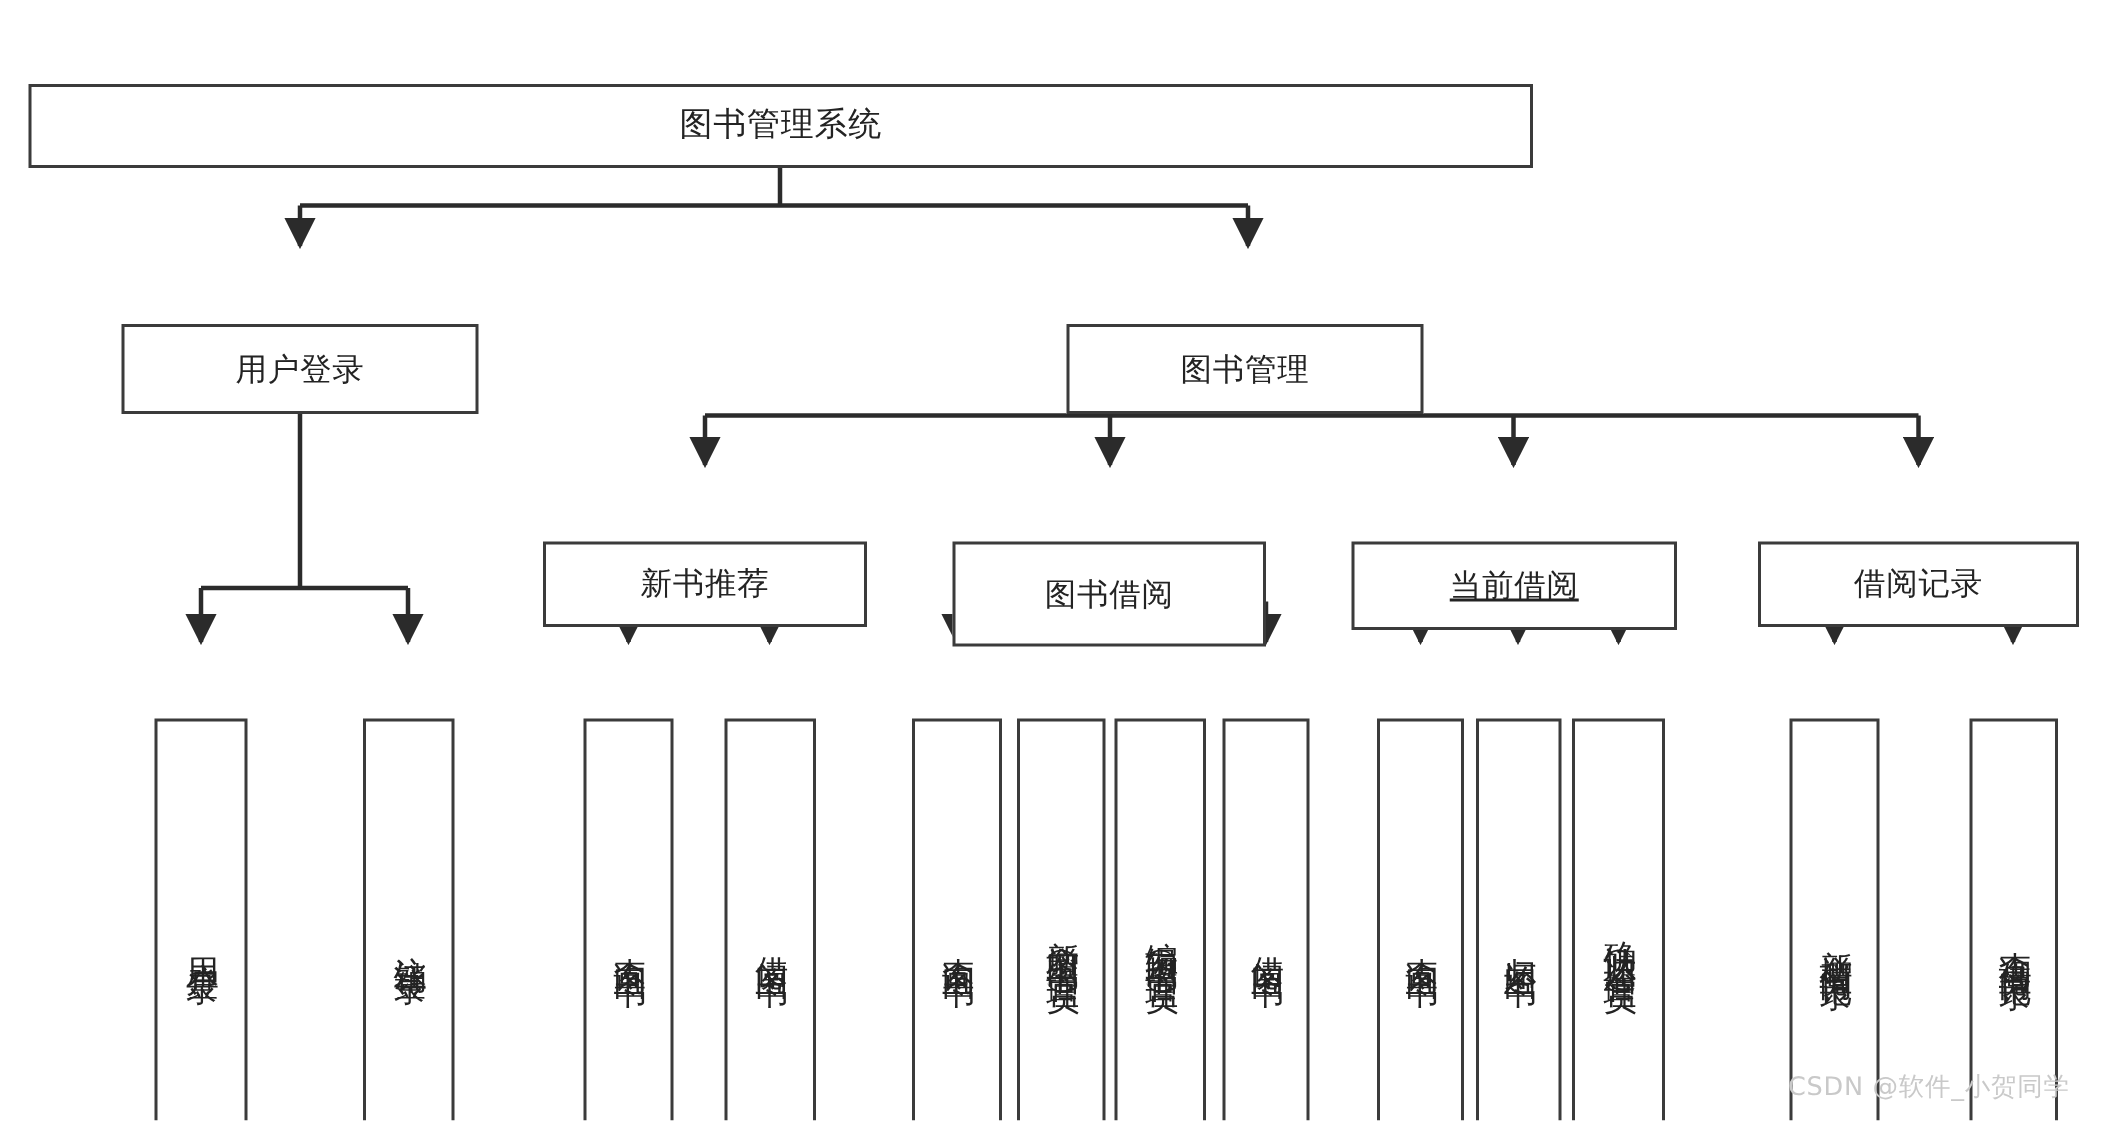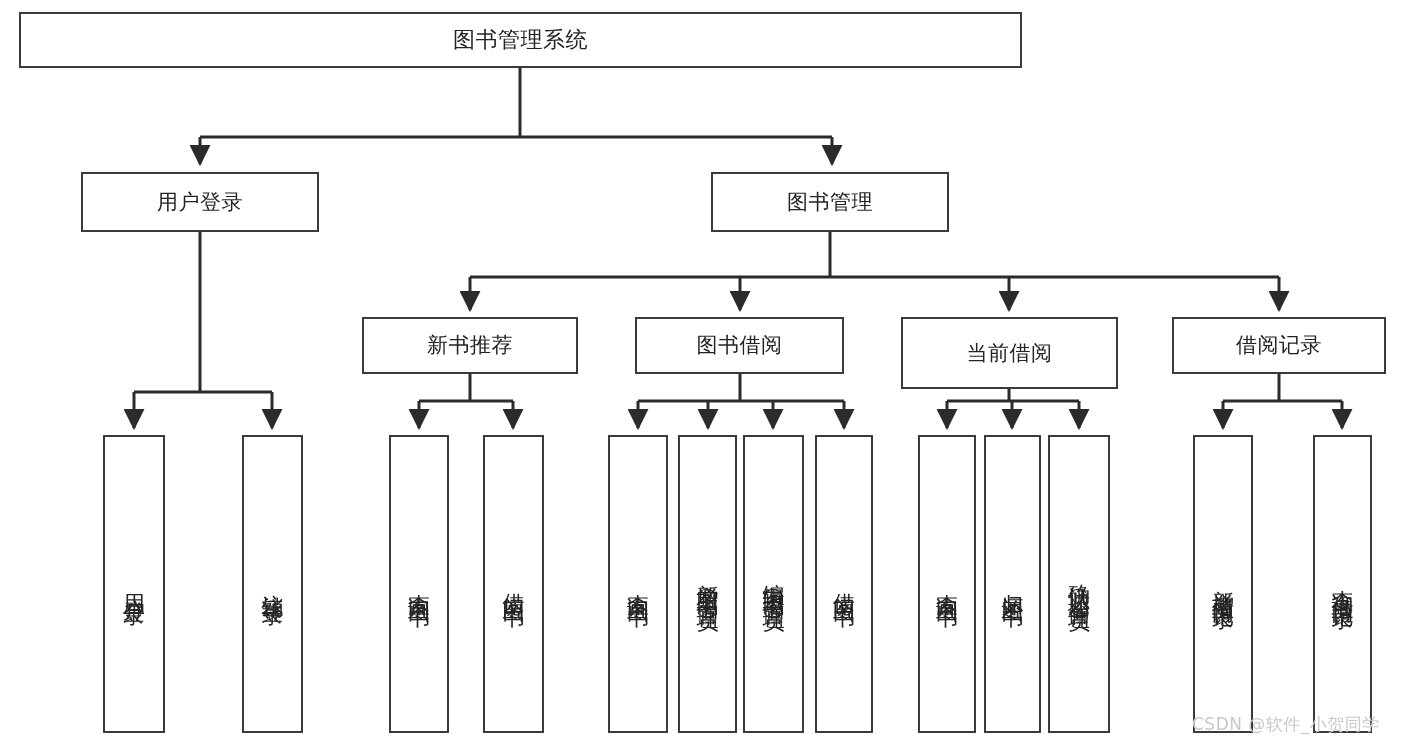"图书管理系统" .node { margin-top: none -> 44px }
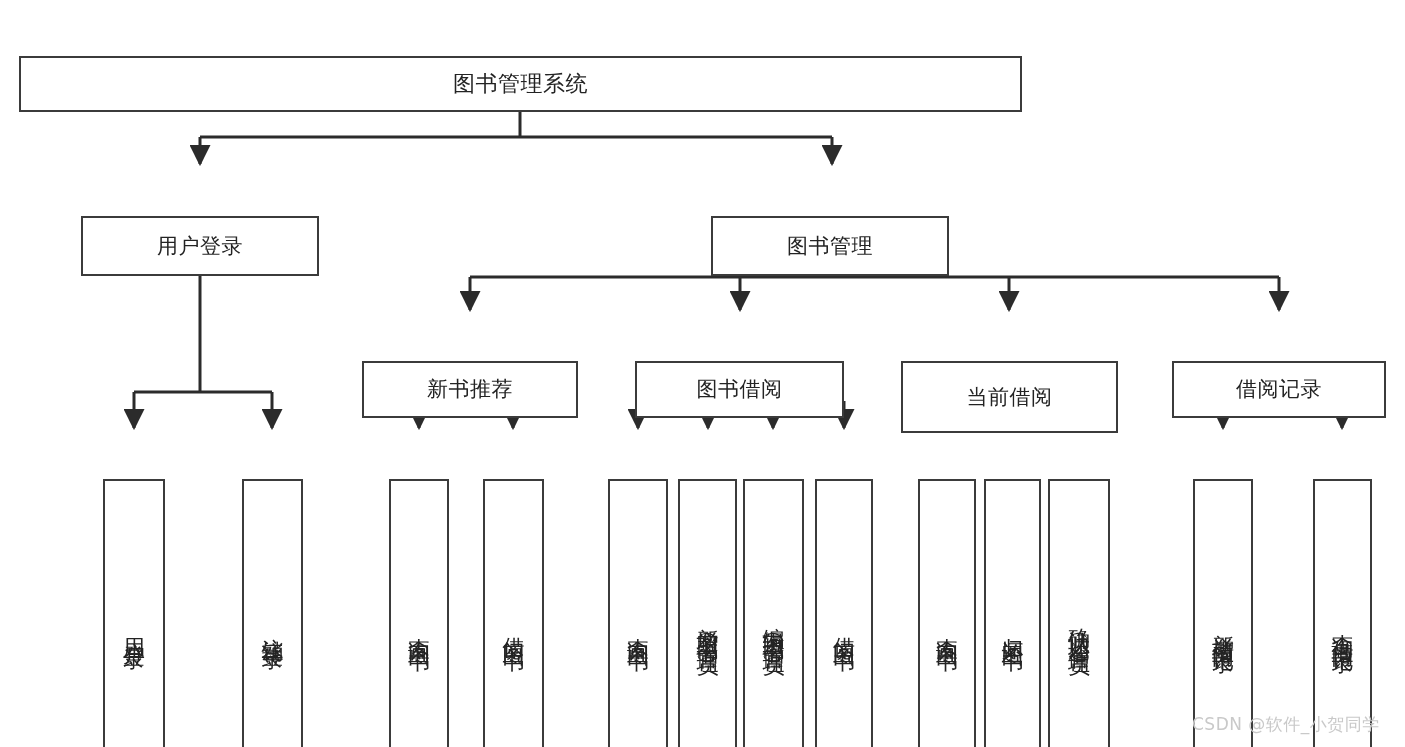"图书借阅" div.node { height: 57px -> 70px }
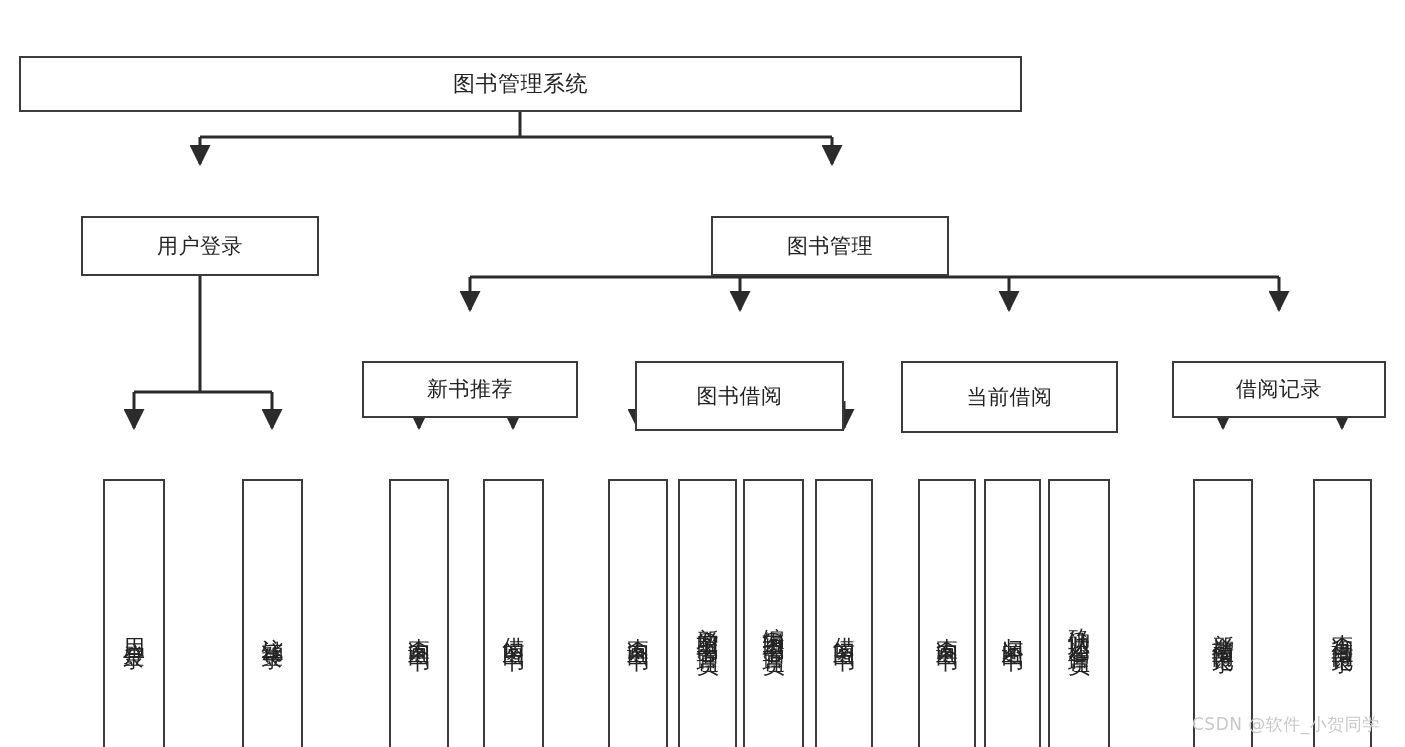"当前借阅" div.node { height: 72px -> 59px; text-decoration: none -> underline }
